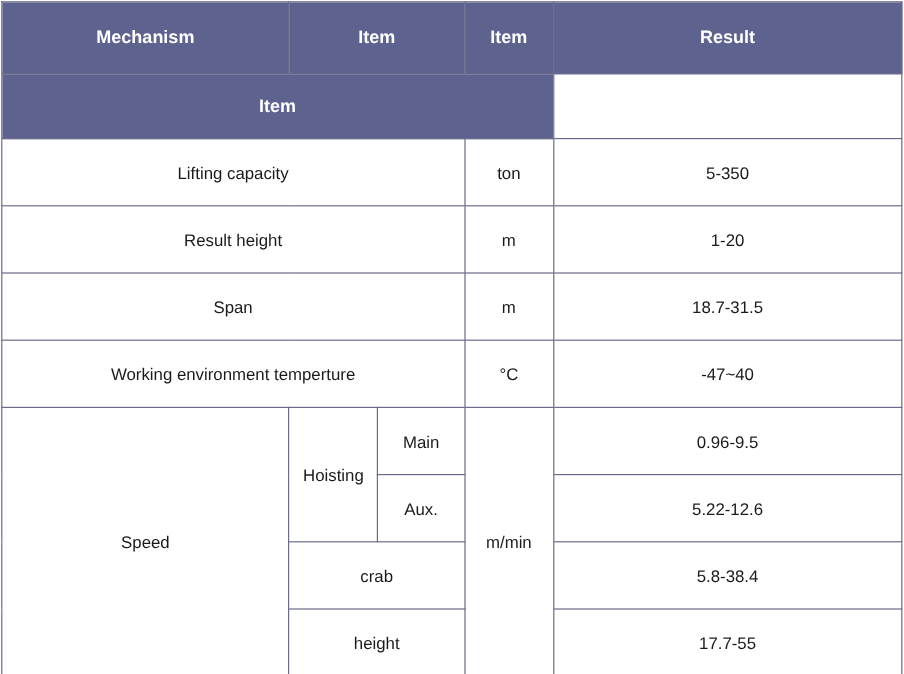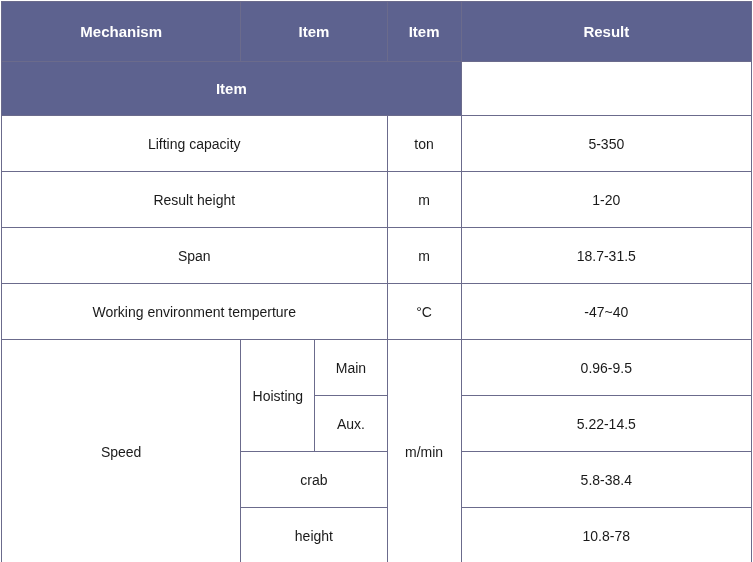"5.22-14.5" td { text: 5.22-14.5 -> 5.22-12.6 }
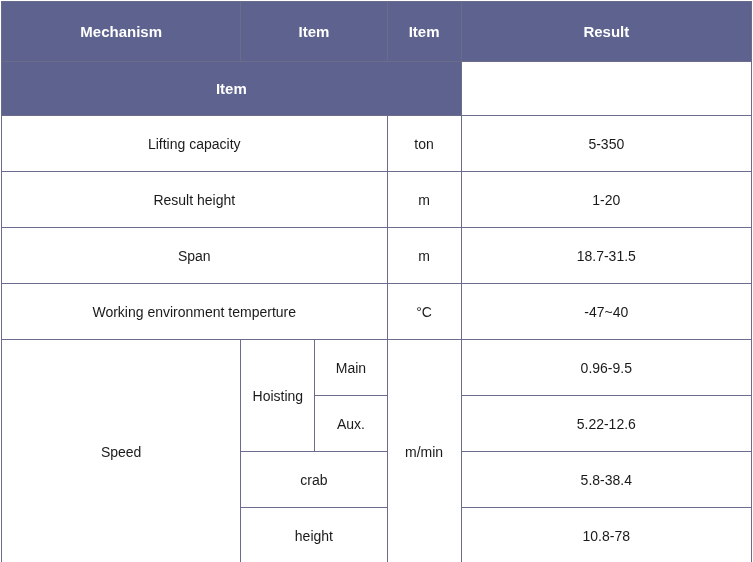"10.8-78" td { text: 10.8-78 -> 17.7-55 }
